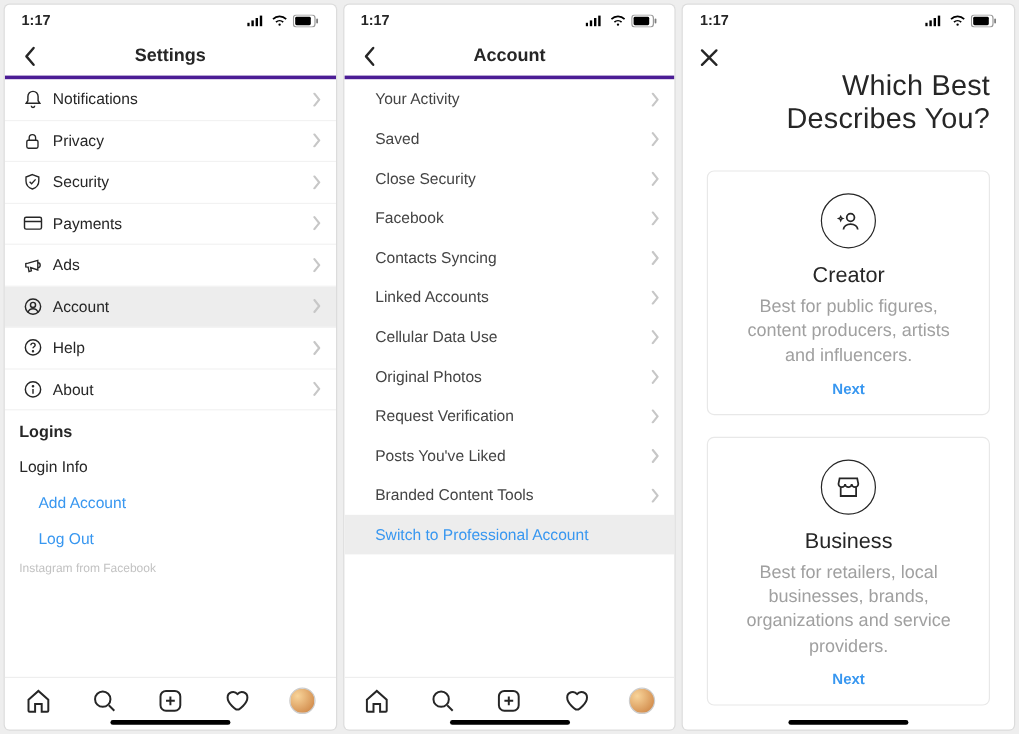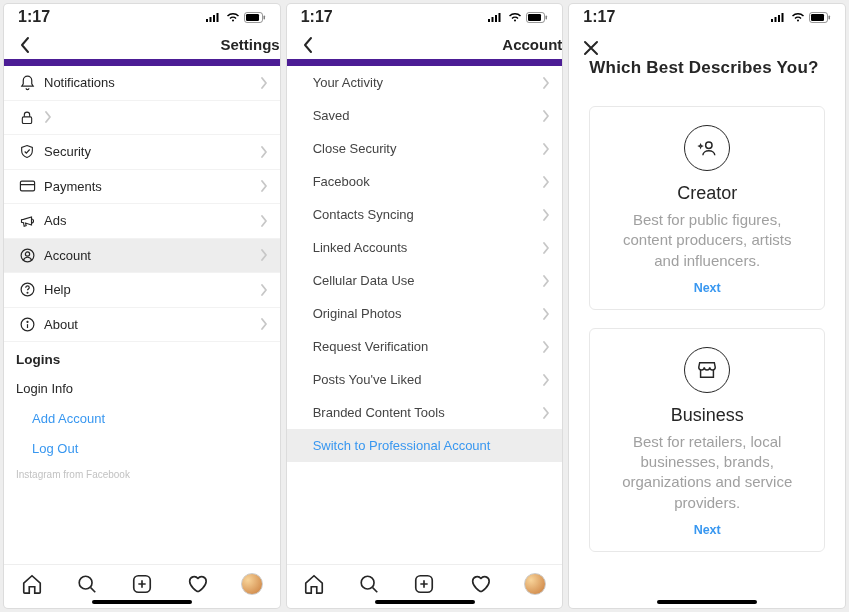"1:17" .status-bar { font-size: 16px -> 12px }
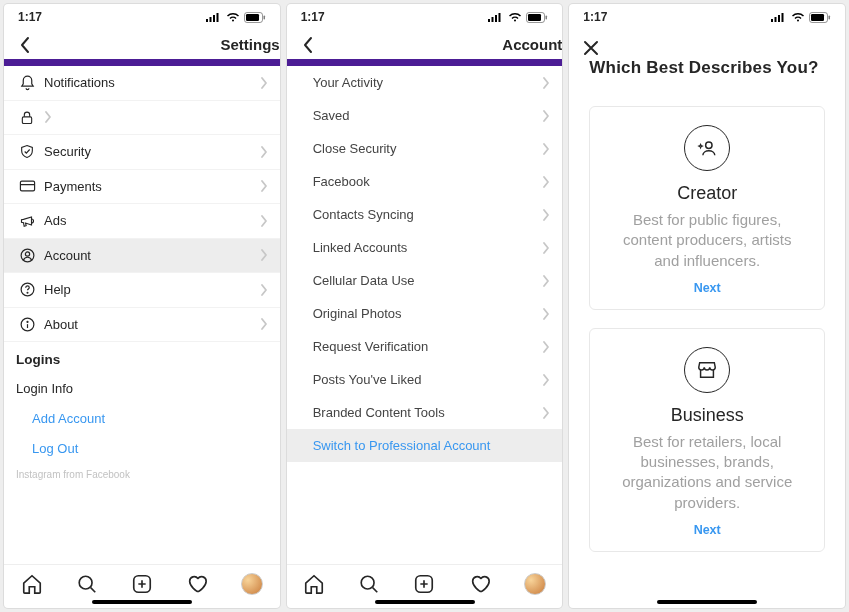"Settings" .nav-header { border-bottom: 7px solid #4c1d95 -> 3px solid #4c1d95; justify-content: flex-end -> center }
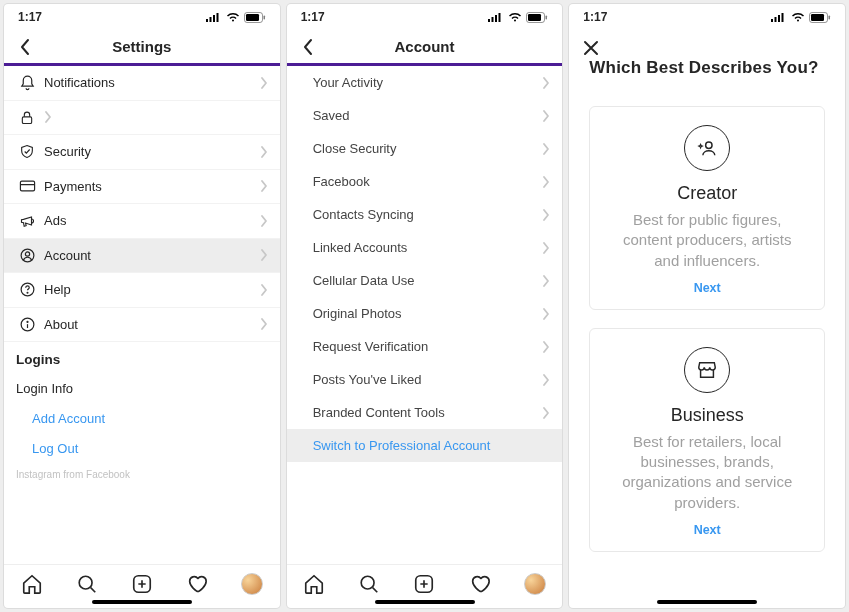"Which Best Describes You?" .wizard-title { font-size: 17px -> 24px; font-weight: 700 -> 400; text-align: left -> right }
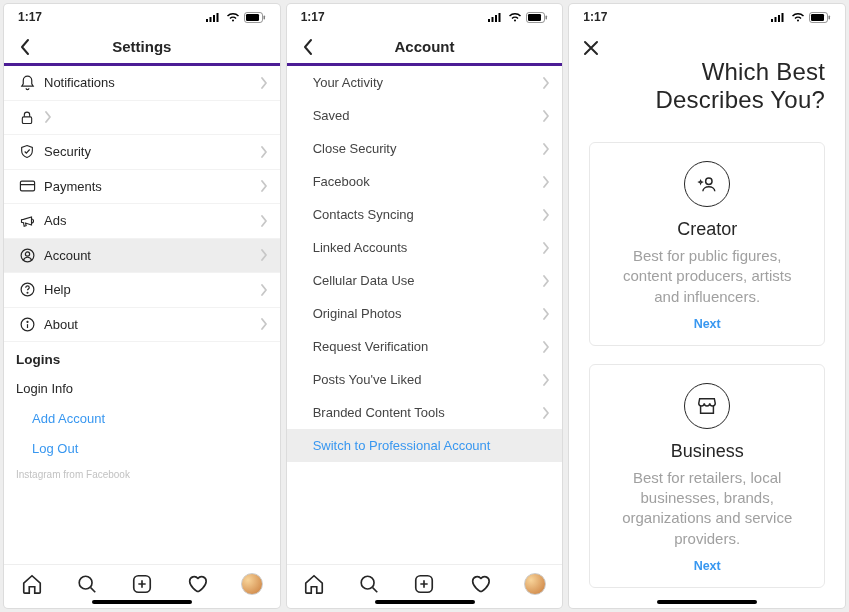"Privacy" span.row-label { html: none -> <span>Privacy</span> }
